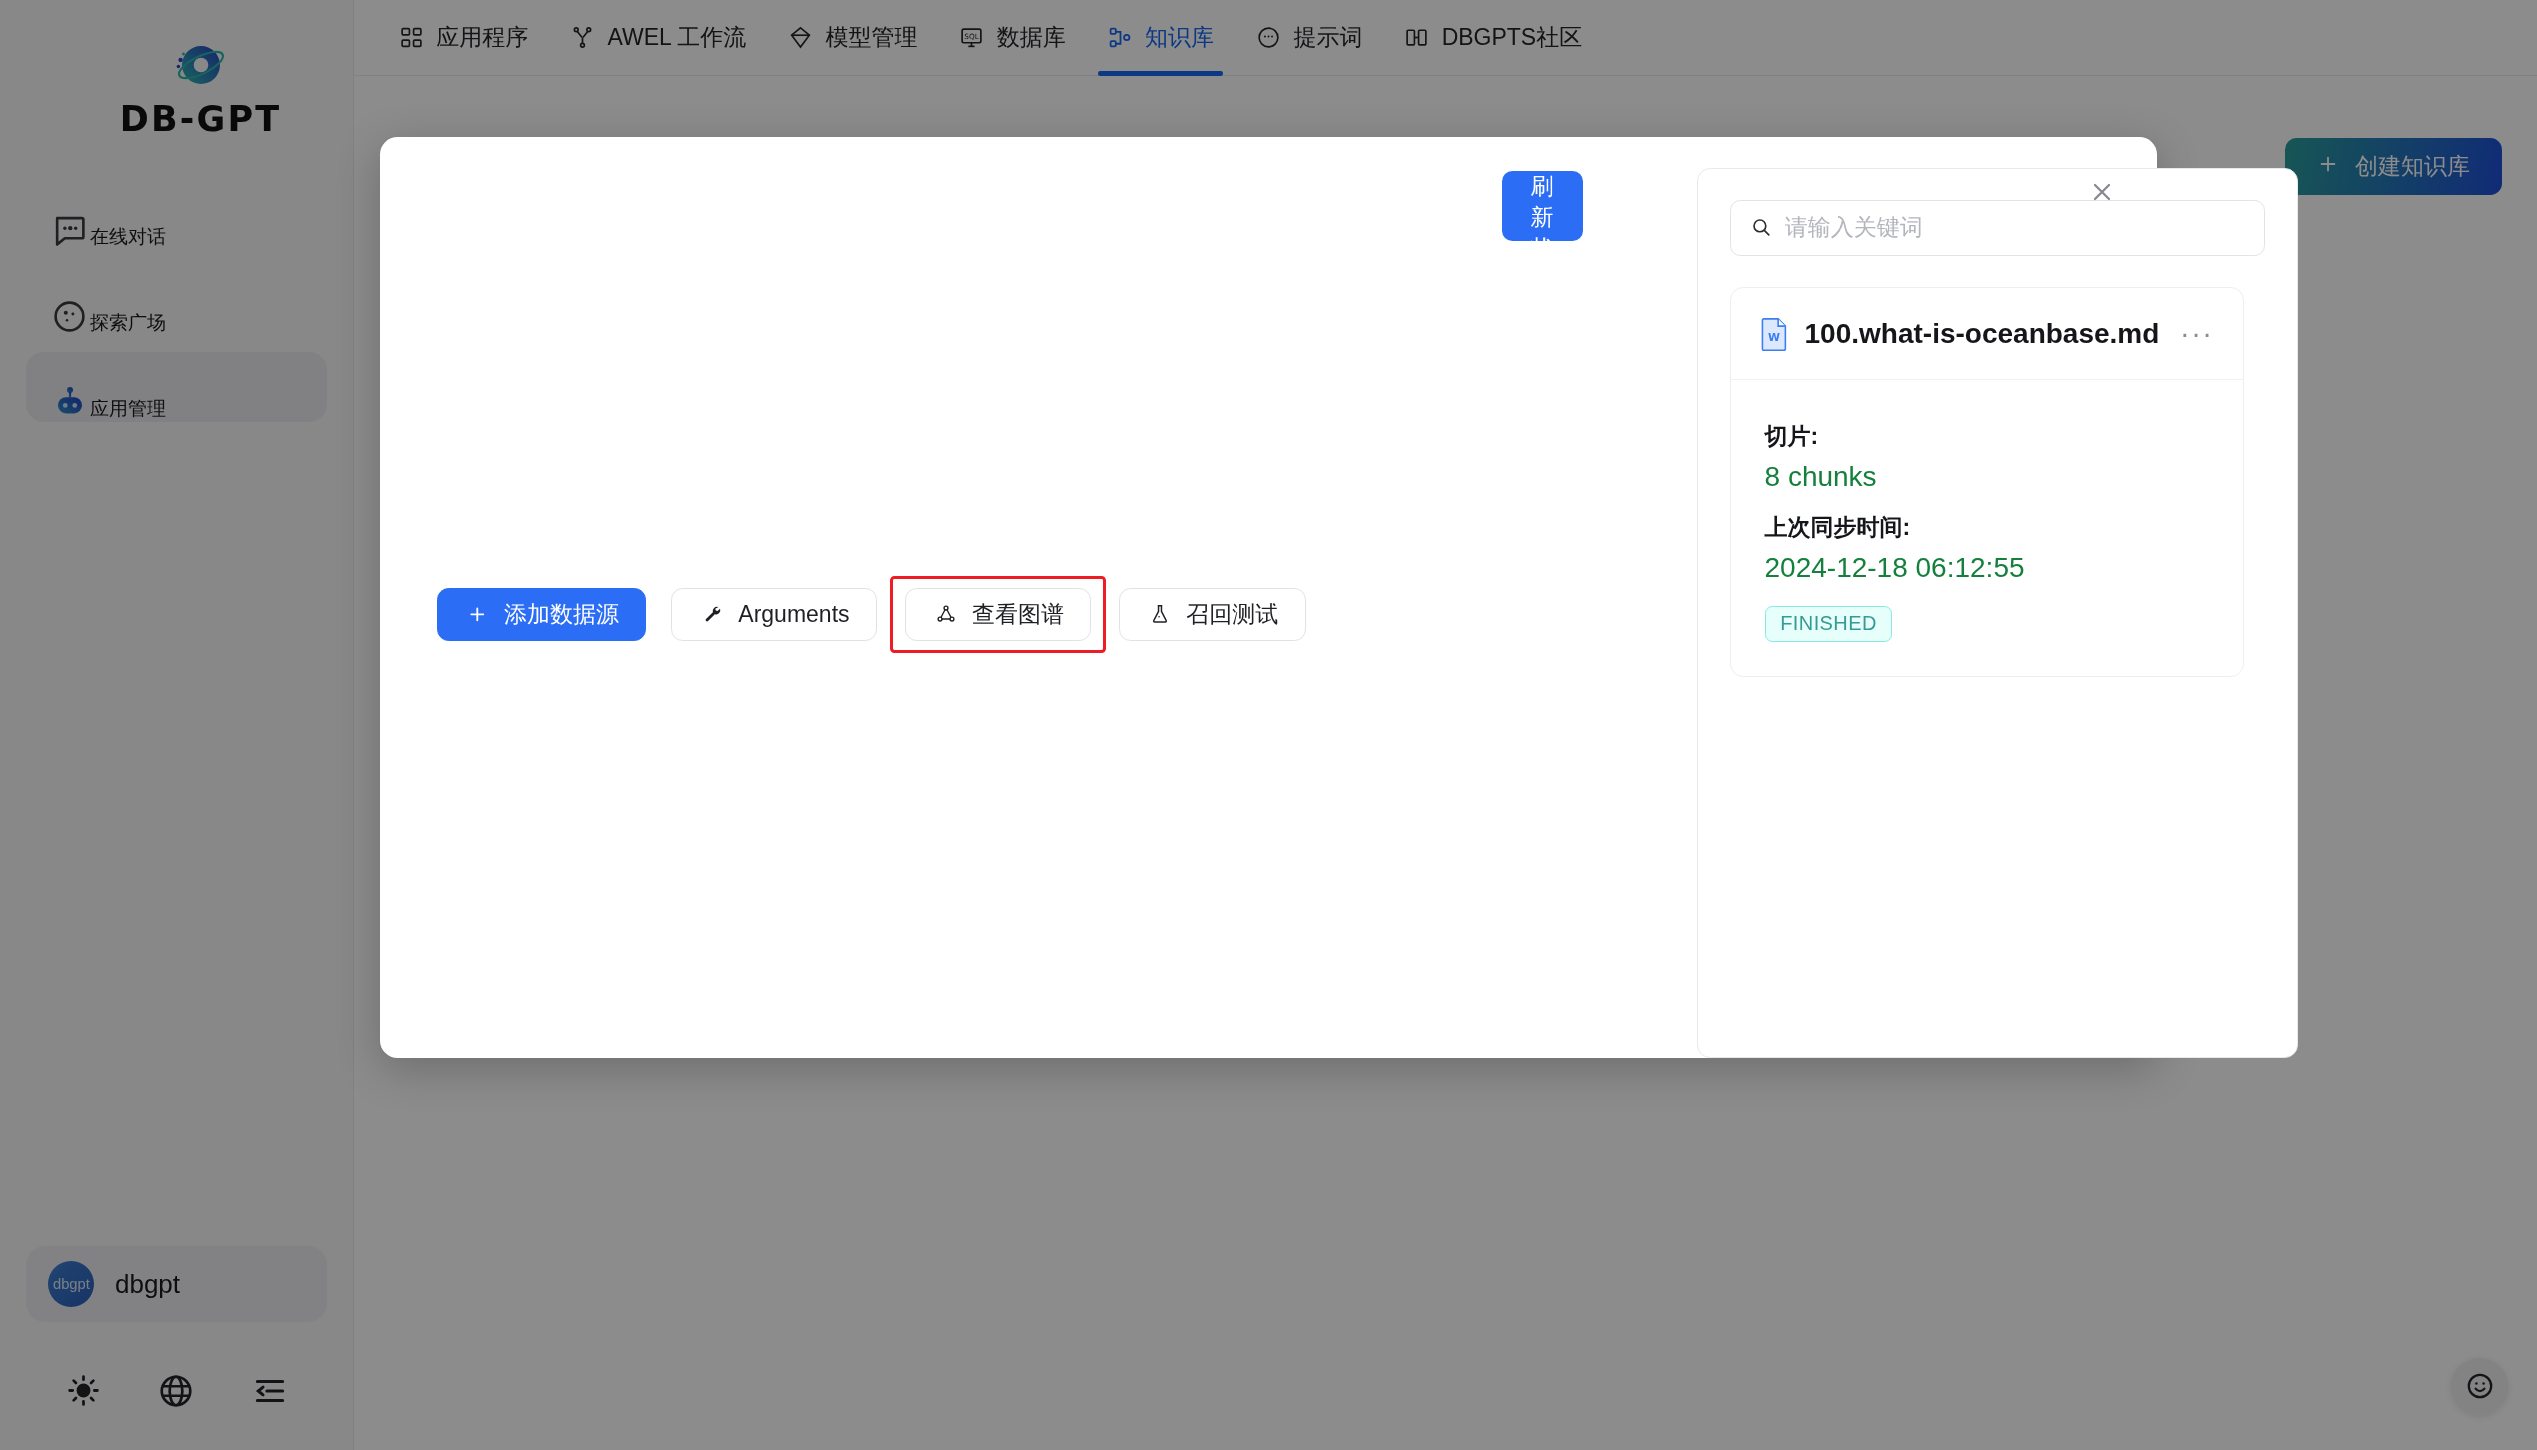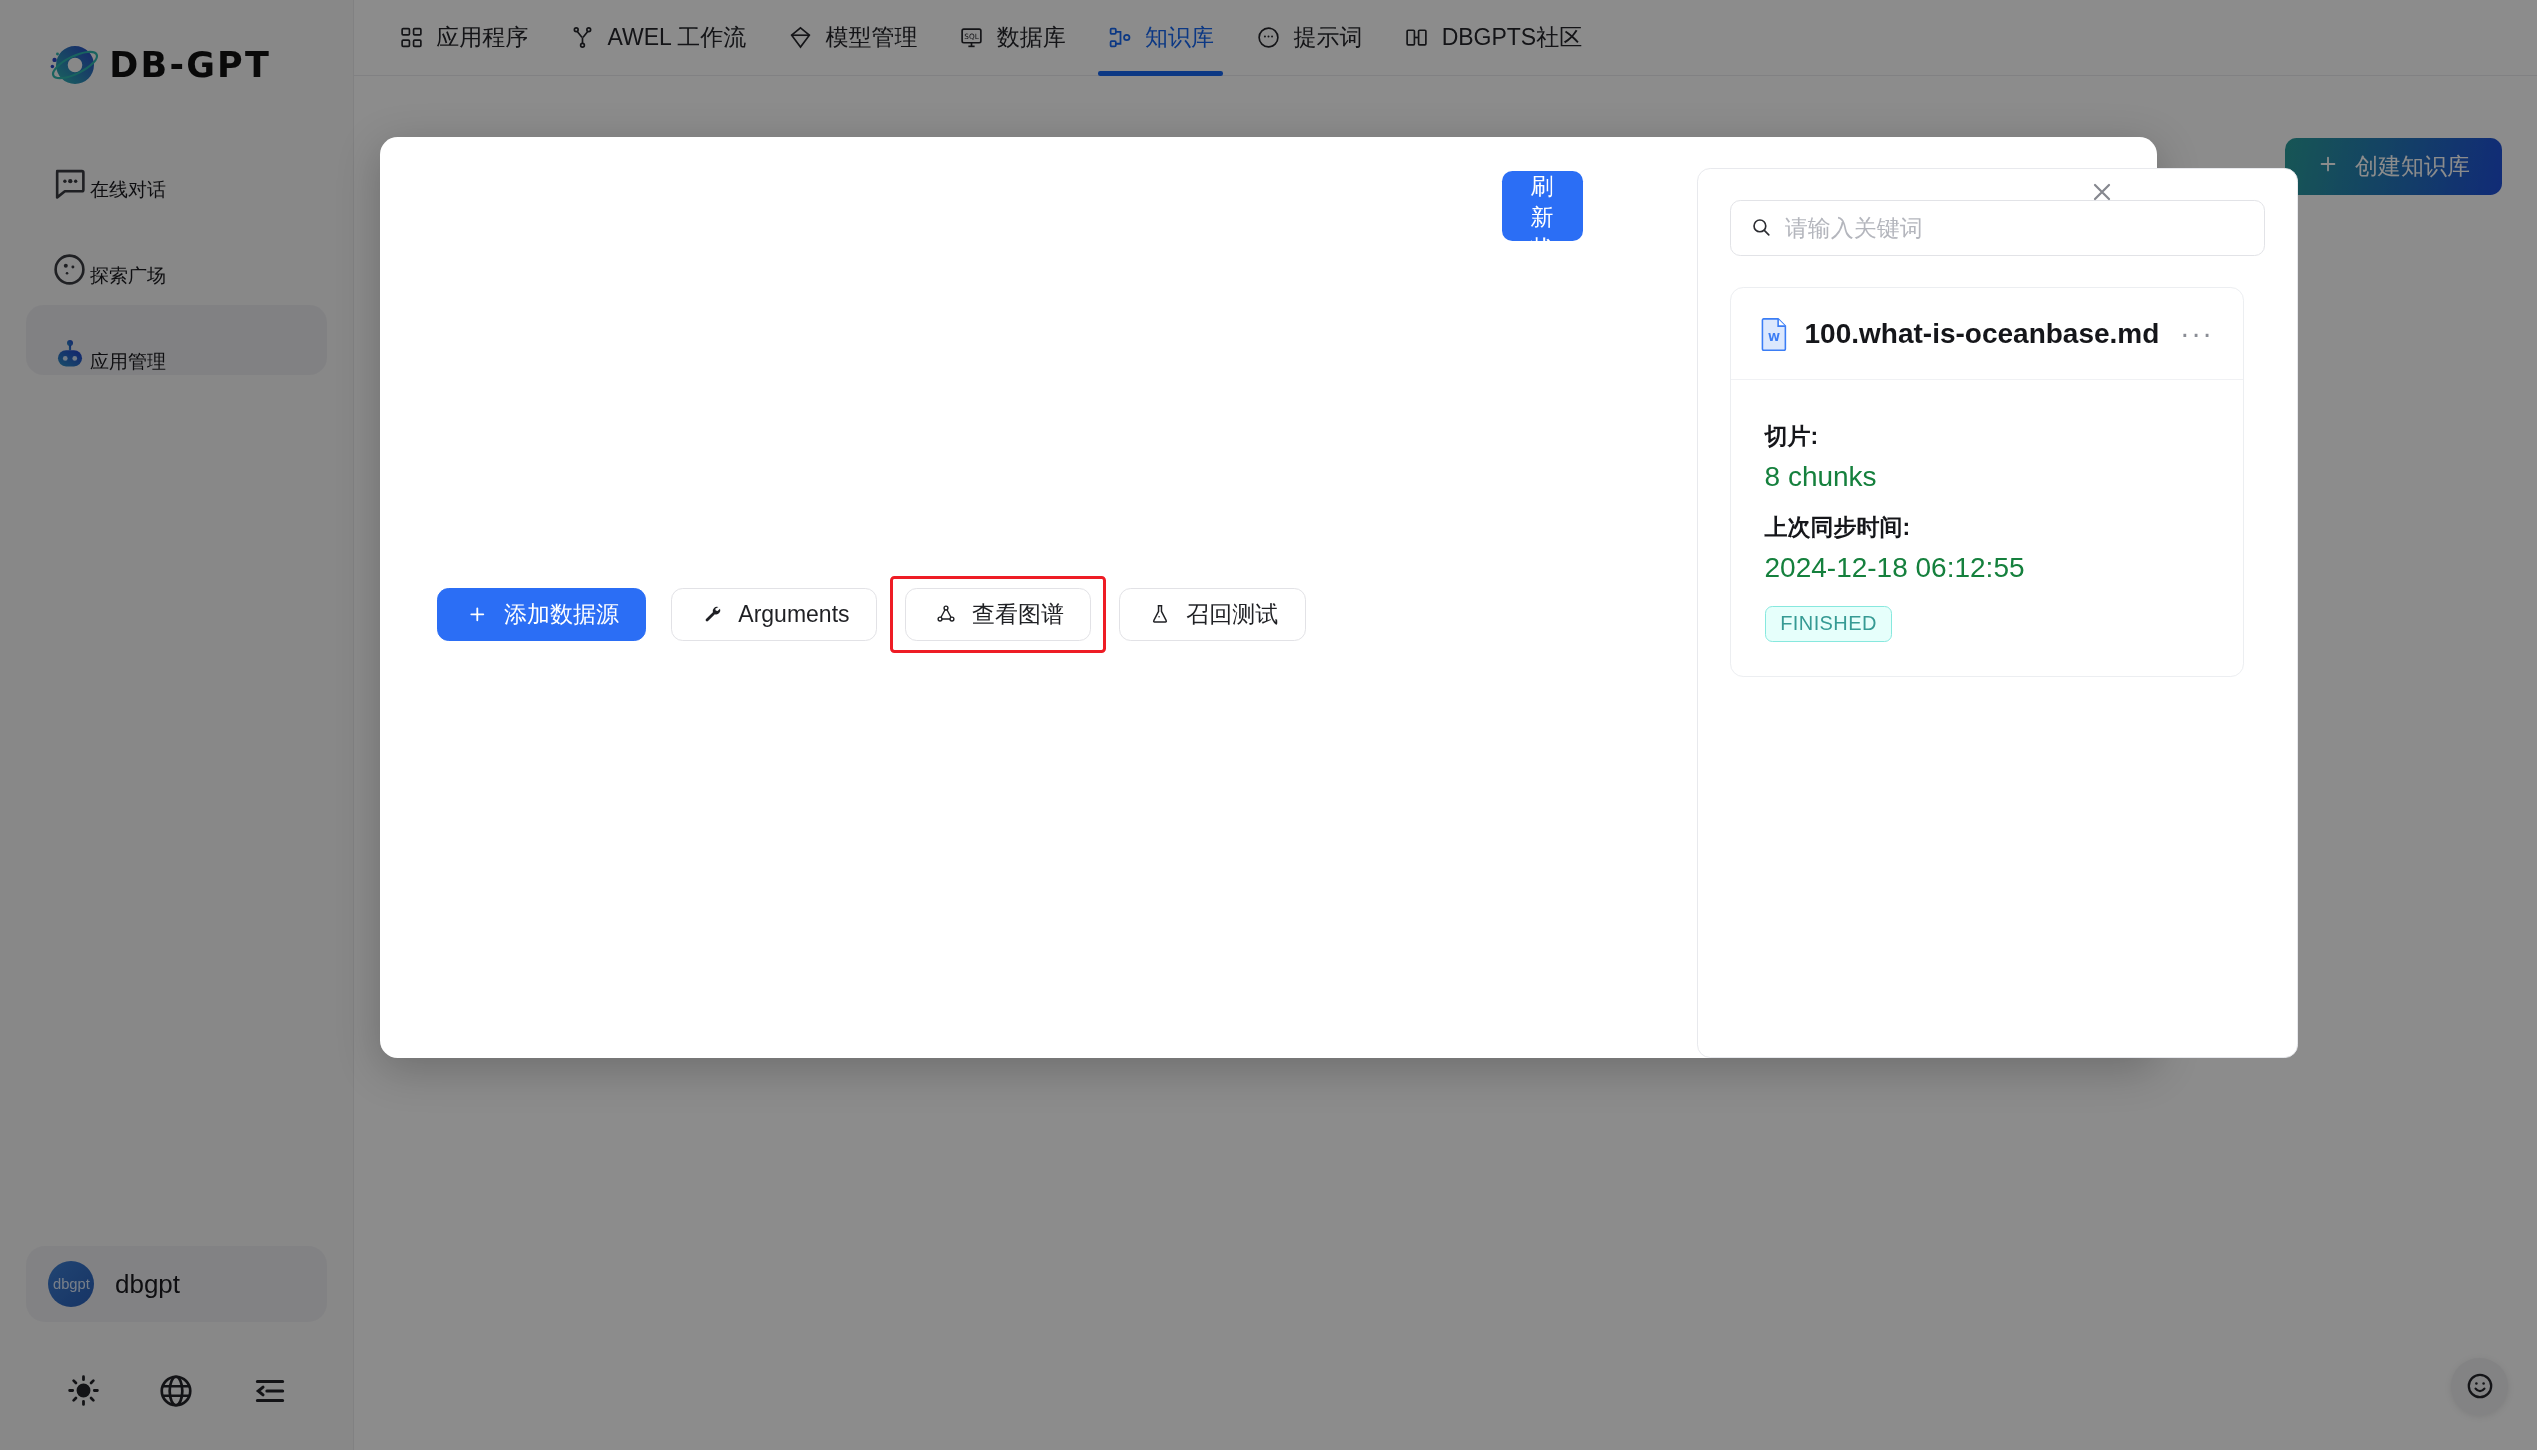"DB-GPT" #brand { flex-direction: none -> column }
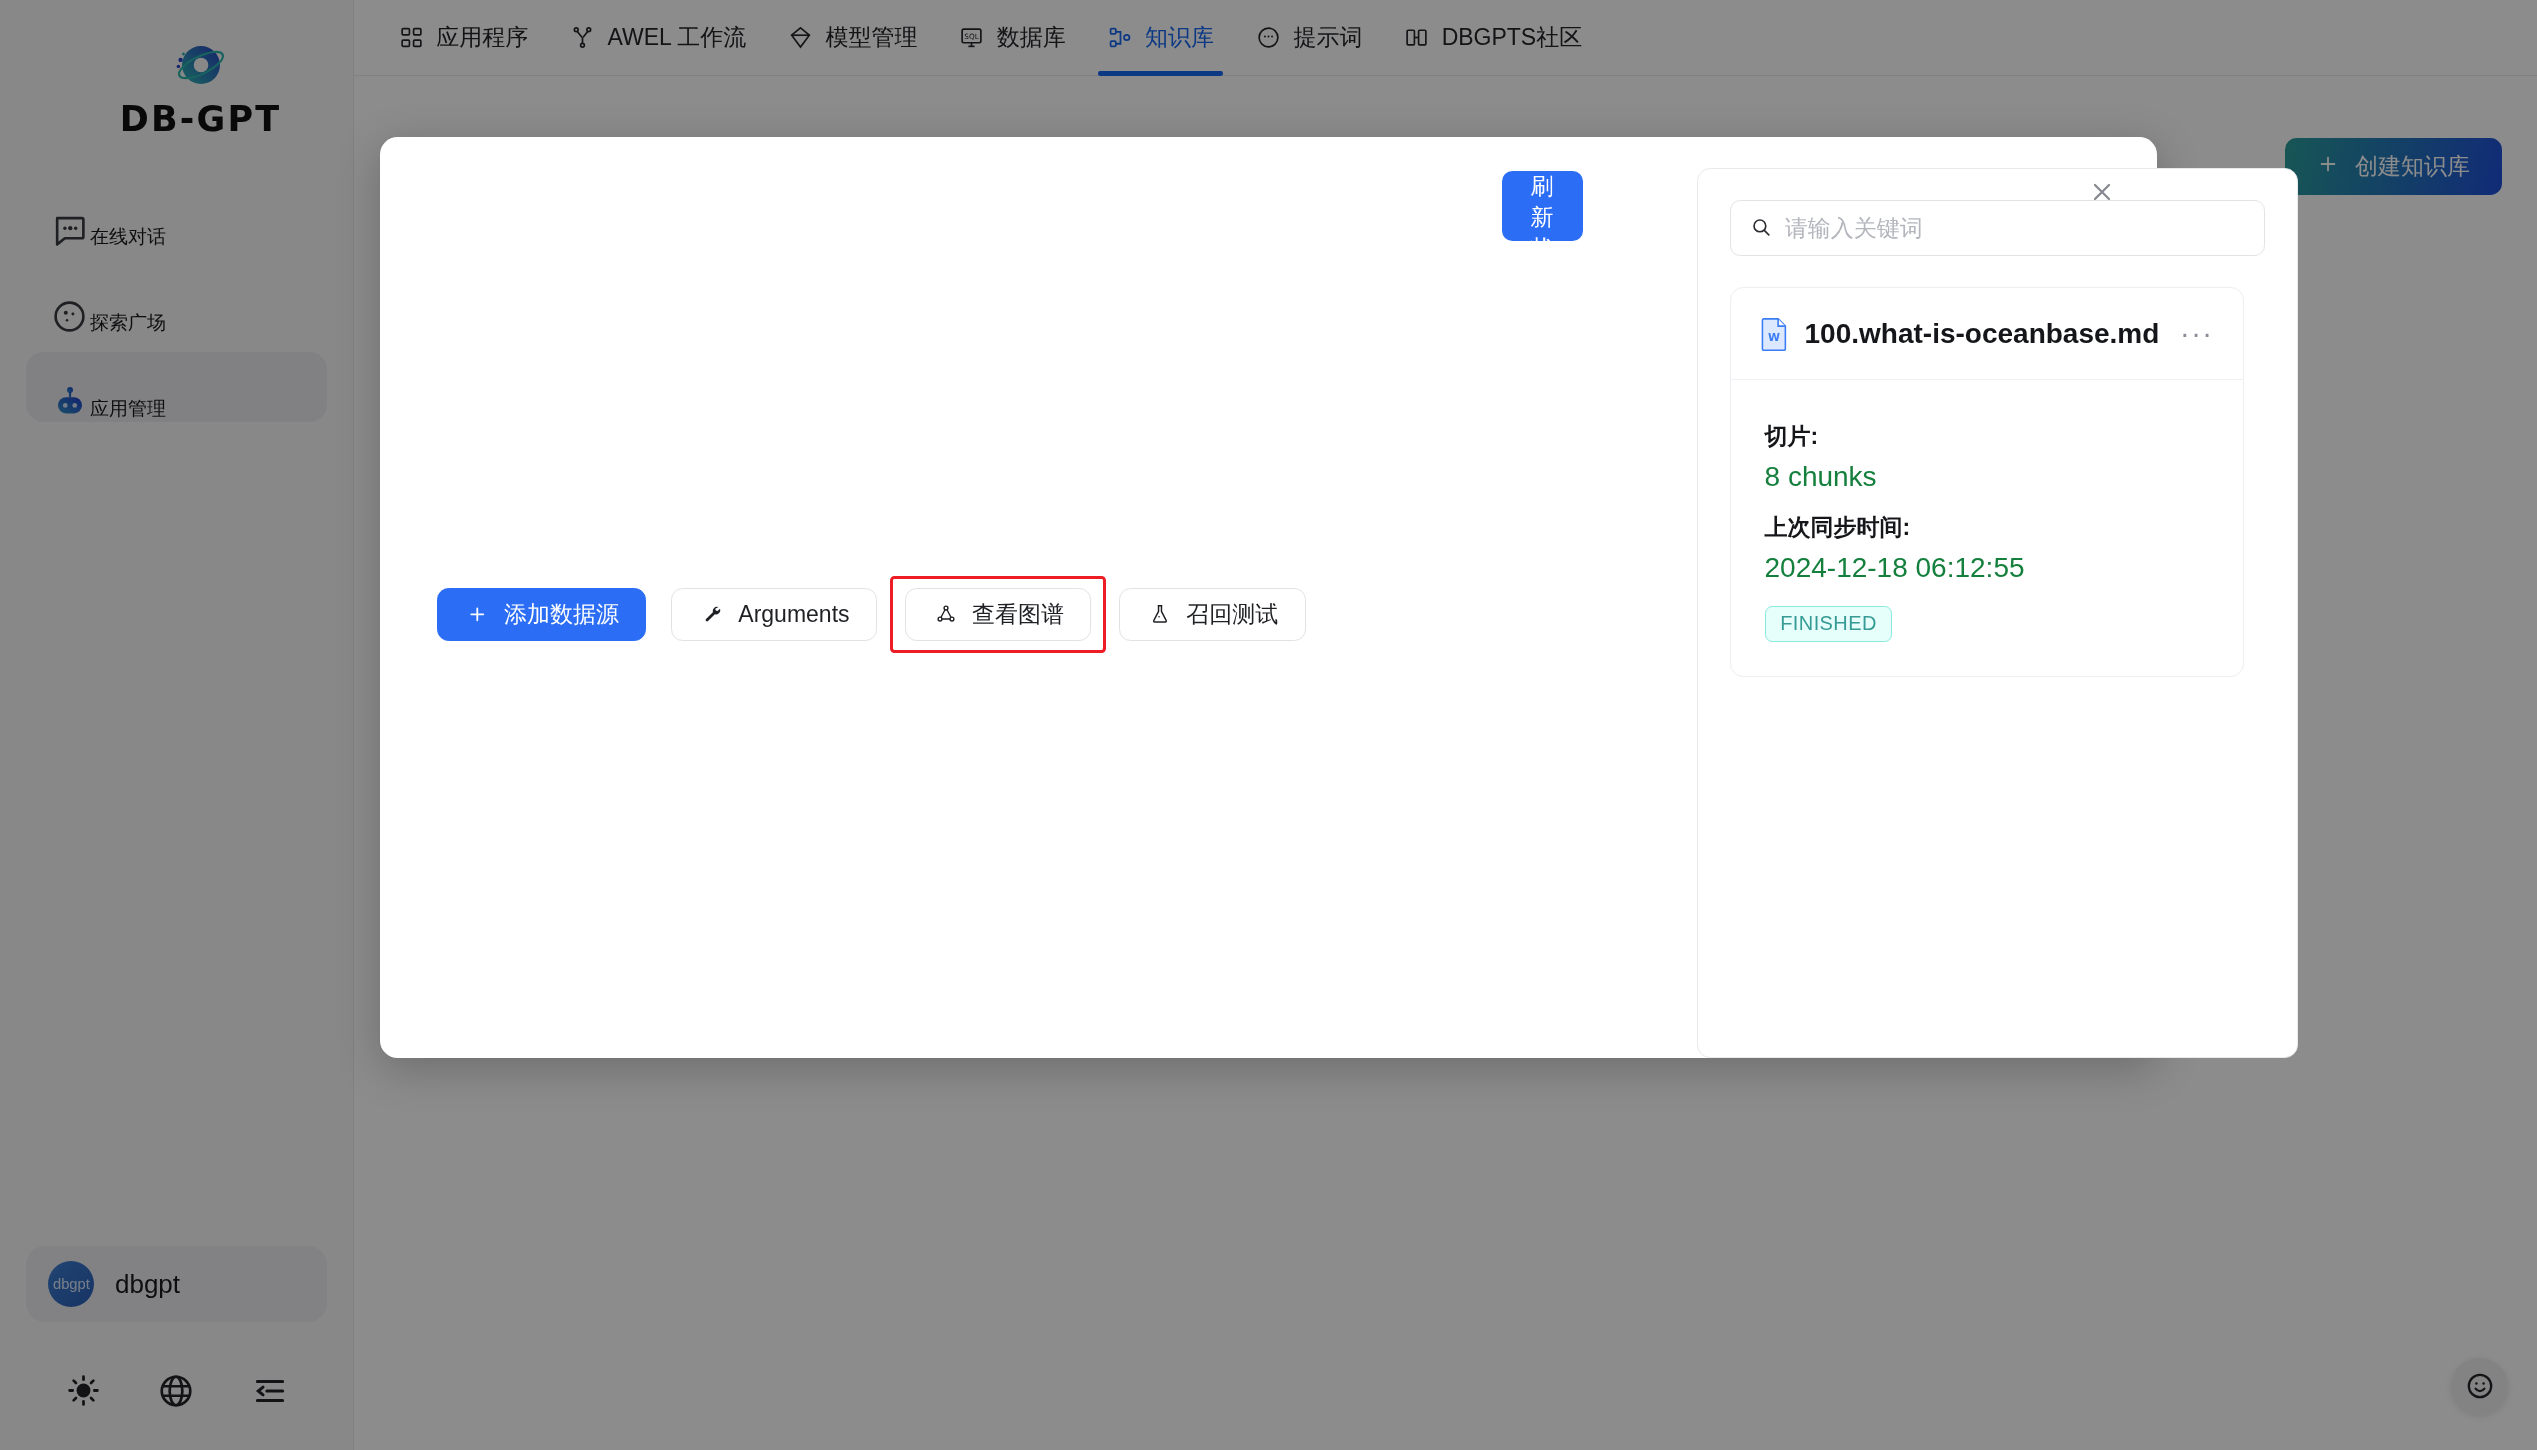"请输入关键词" #search-input { font-family: Liberation Sans, sans-serif -> Liberation Serif, serif }
